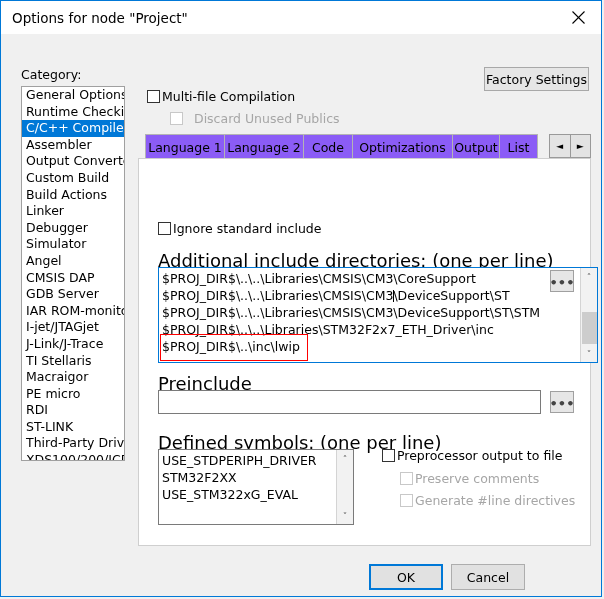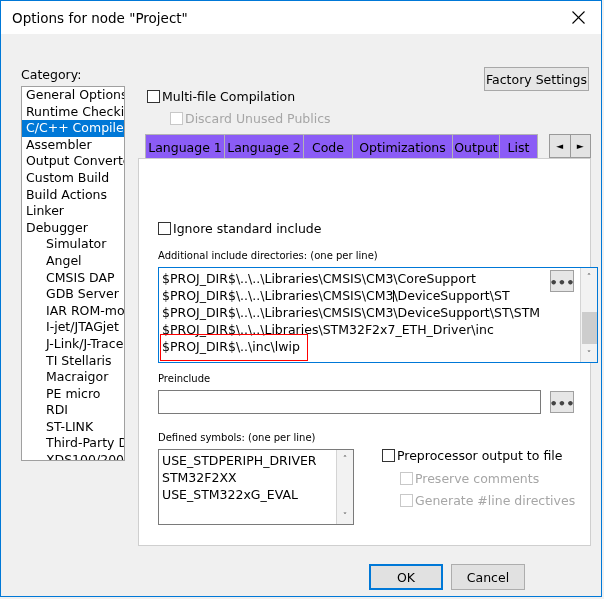"Discard Unused Publics" div.cbrow { gap: none -> 9px }
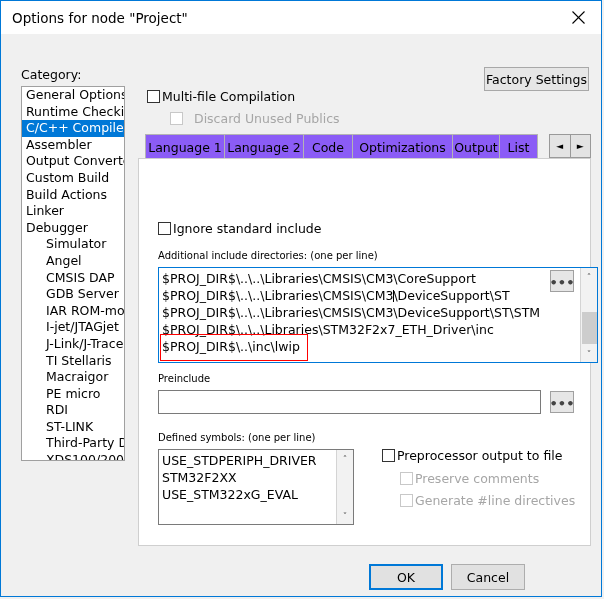"Simulator" .cat-item.indent { margin-left: 12px -> none; padding-left: 12px -> 4px }
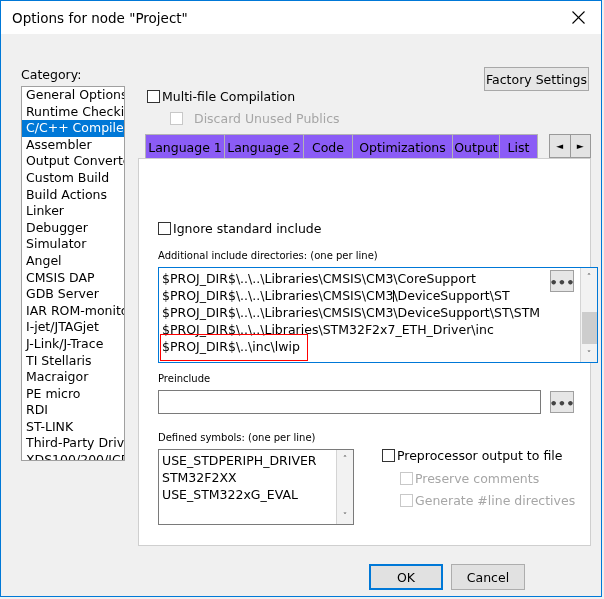"Additional include directories: (one per" .fieldlabel { font-size: 10px -> 18px }
